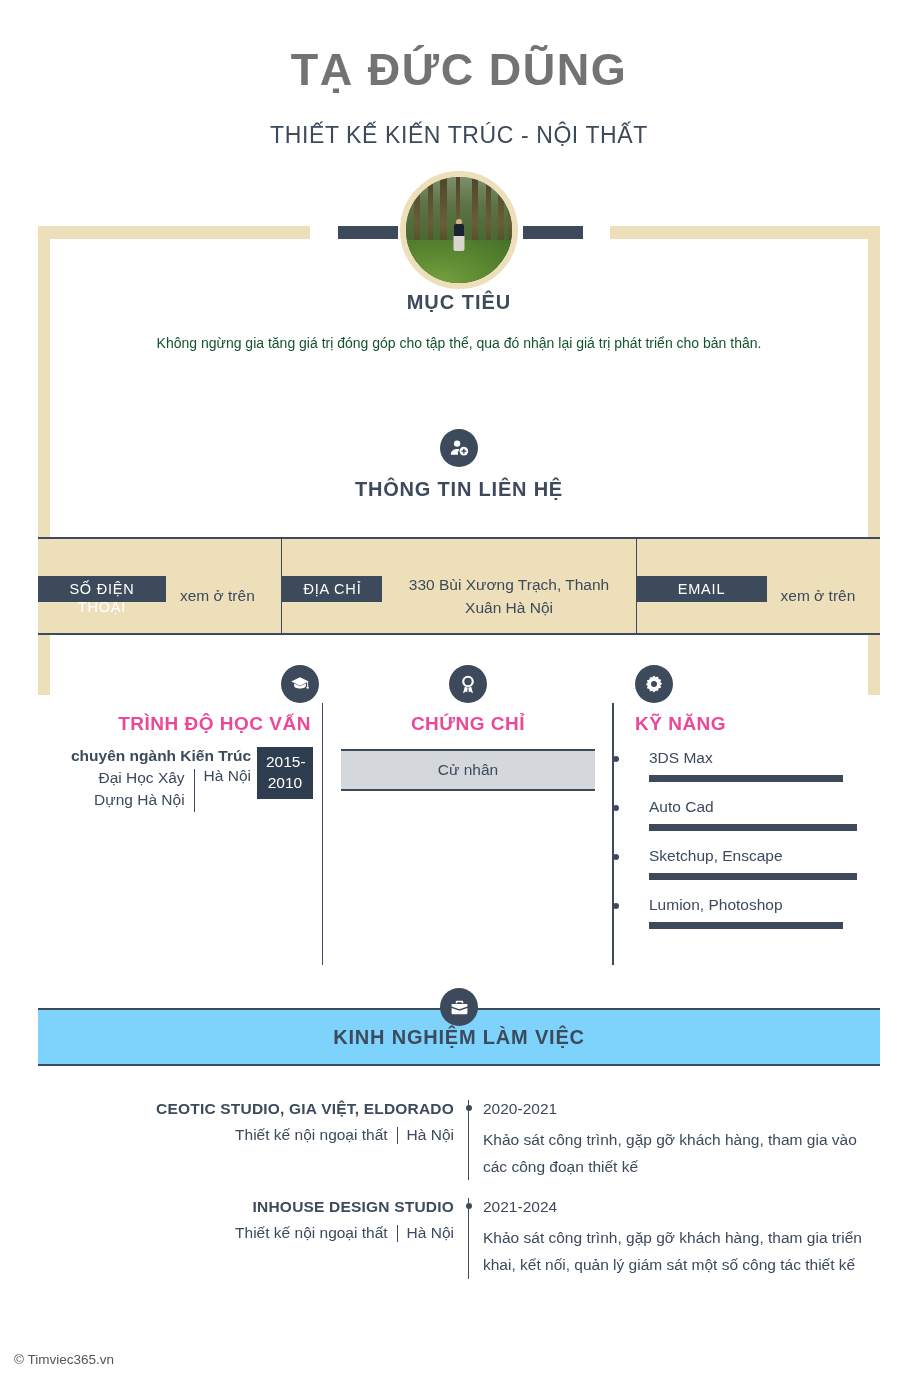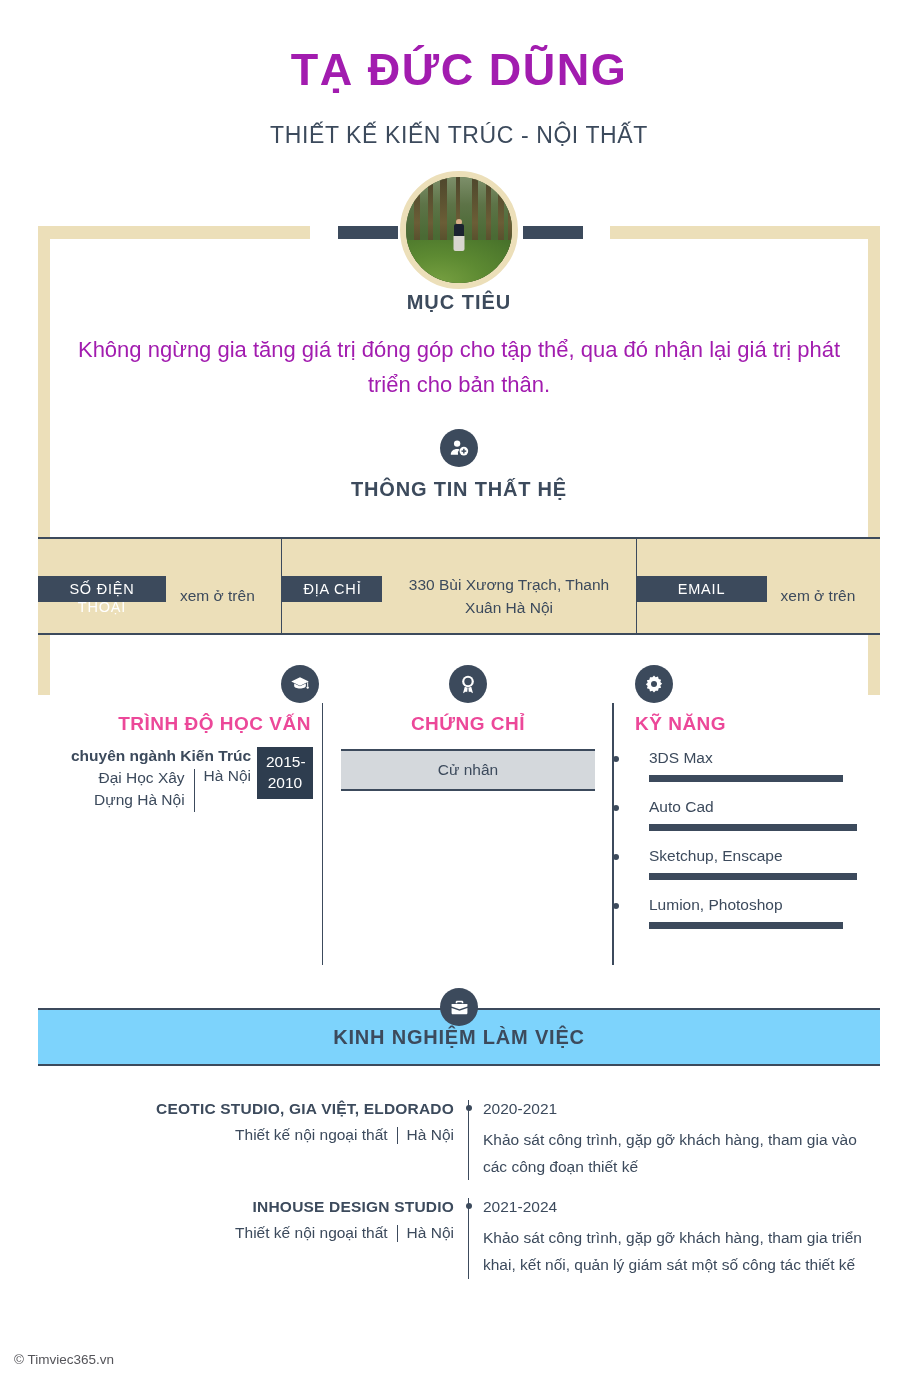"TẠ ĐỨC DŨNG" .full-name { color: #a21caf -> #737373 }
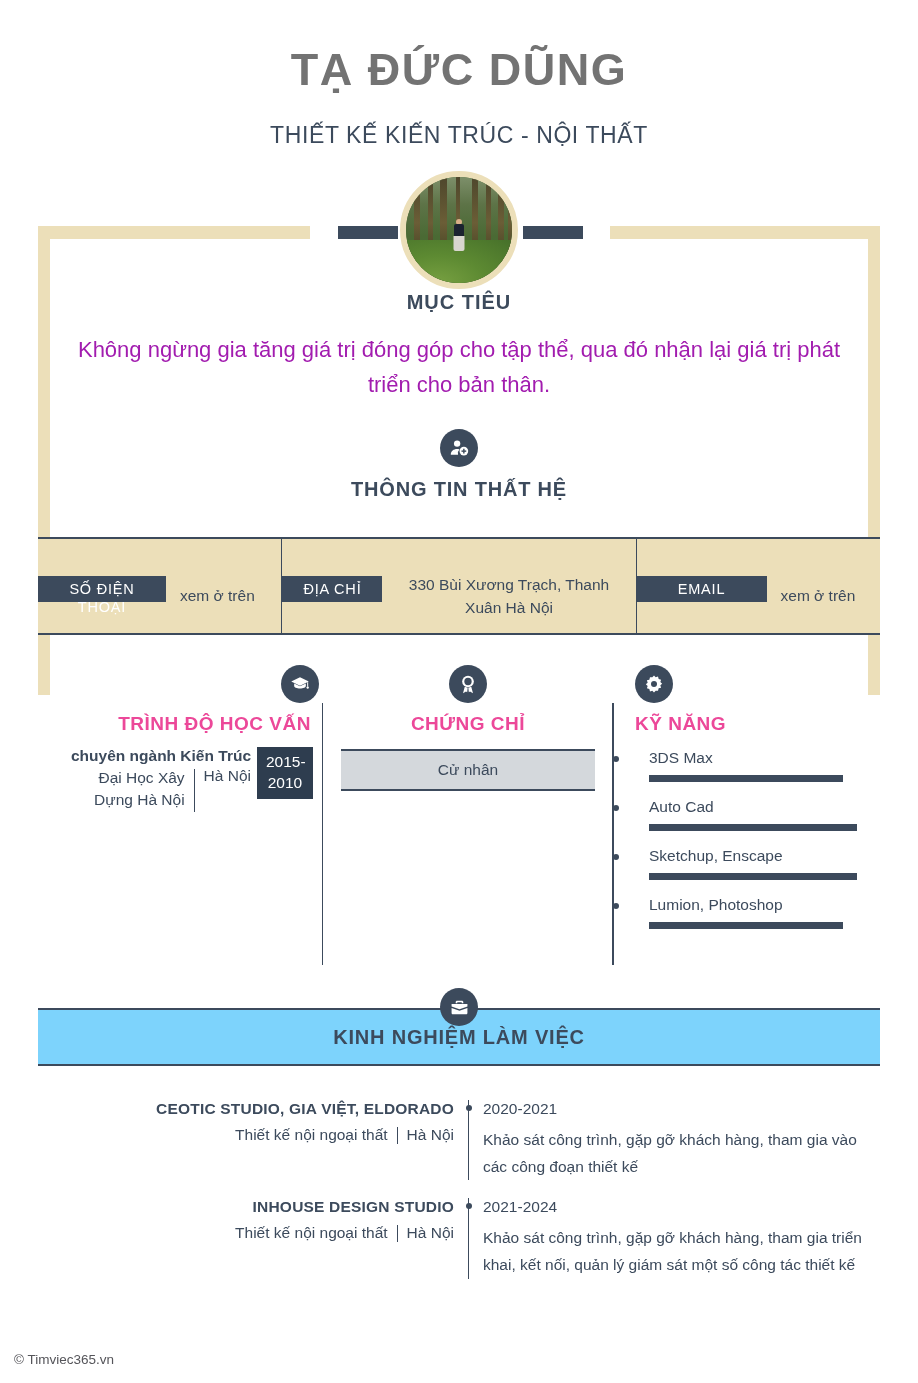"Không ngừng gia tăng giá" .objective p { color: #a21caf -> #14532d; font-size: 22px -> 14px }
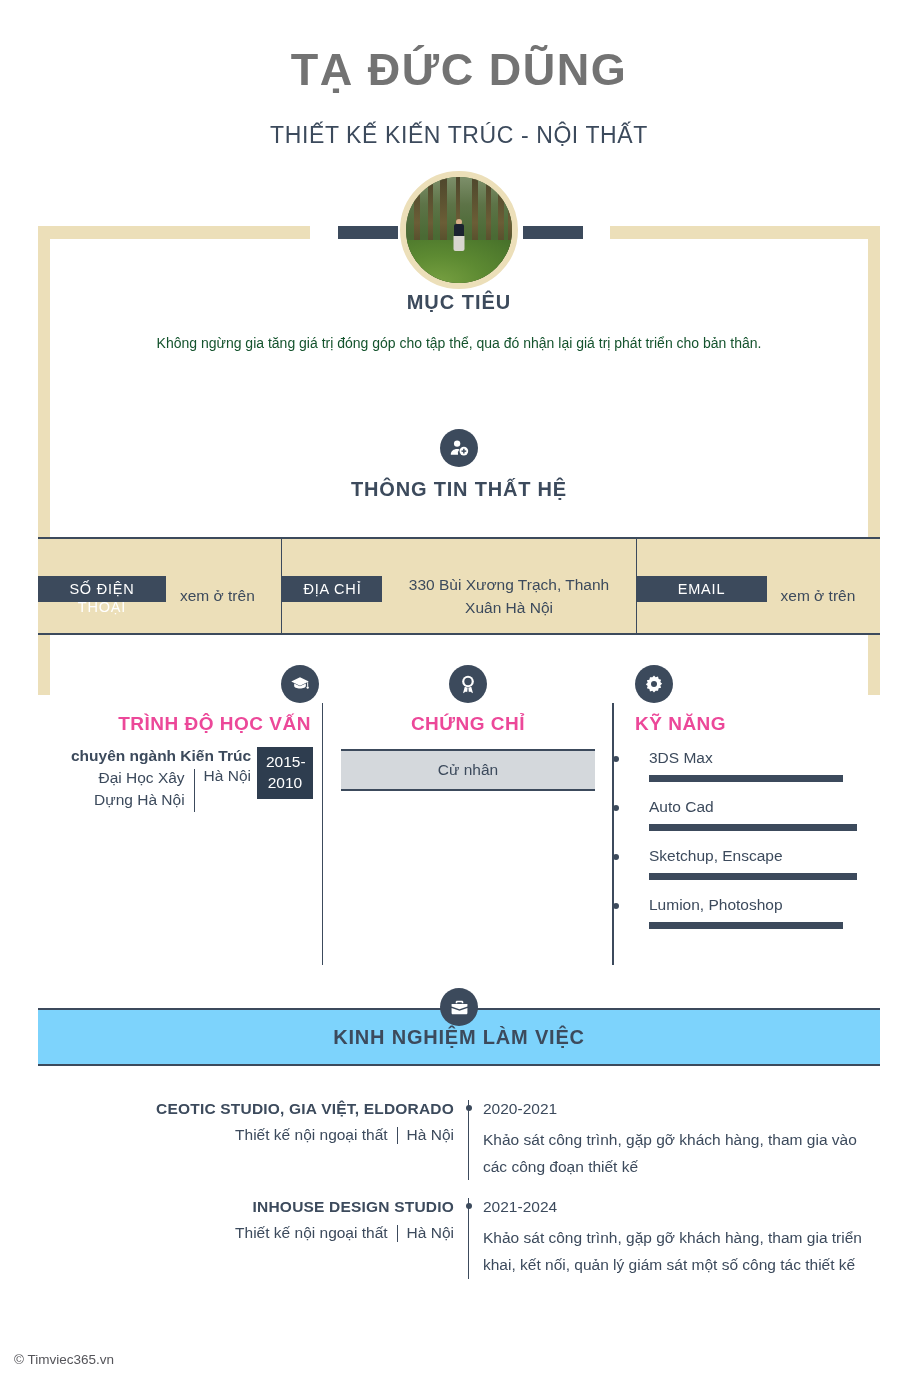"THÔNG TIN THẤT HỆ" h2 { text: THẤT -> LIÊN }
